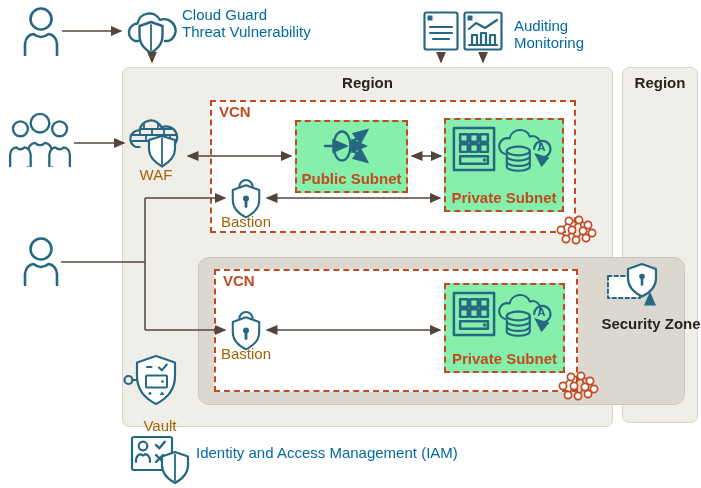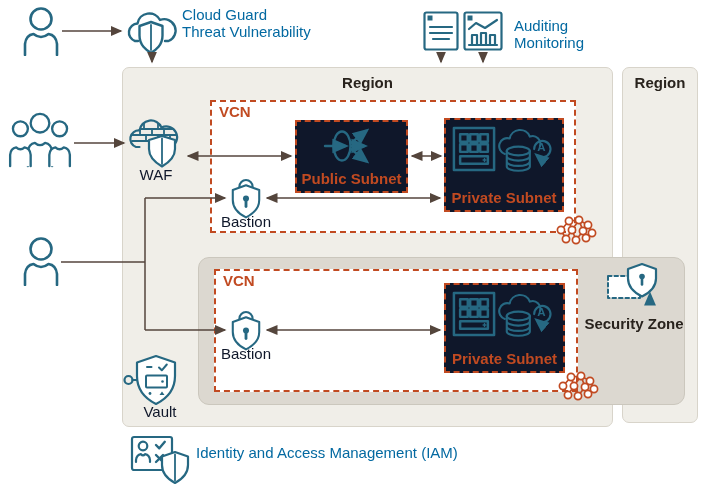"WAF" .node-label { color: #0f172a -> #a16207 }
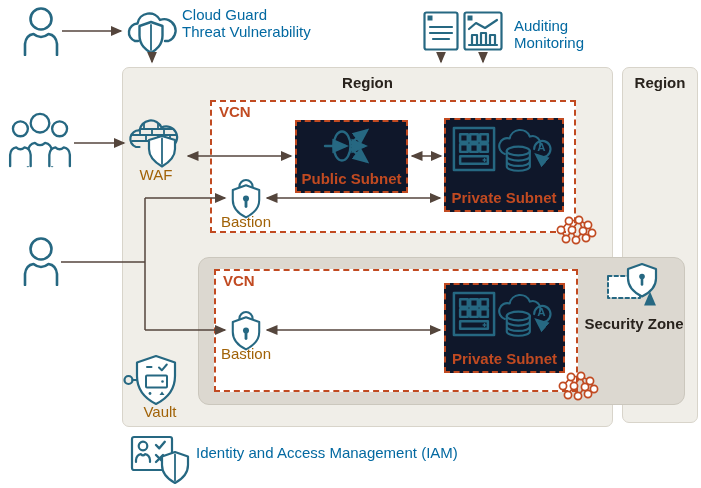"Public Subnet" .subnet { background: #0f172a -> #86efac }
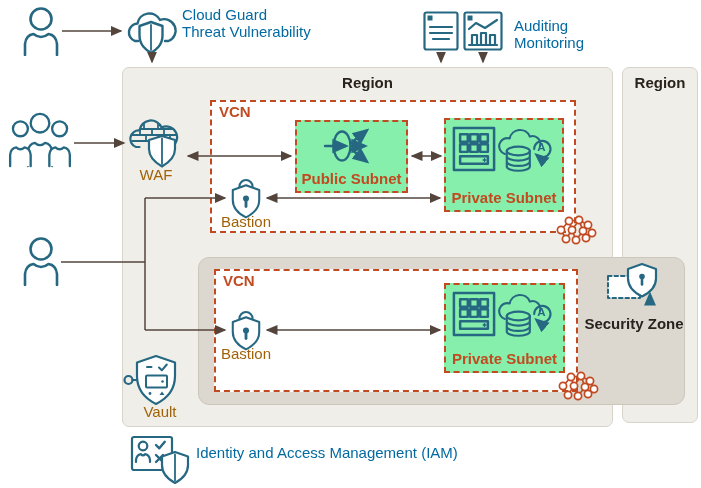"Security Zone" .bold-dark { margin-left: none -> 17px }
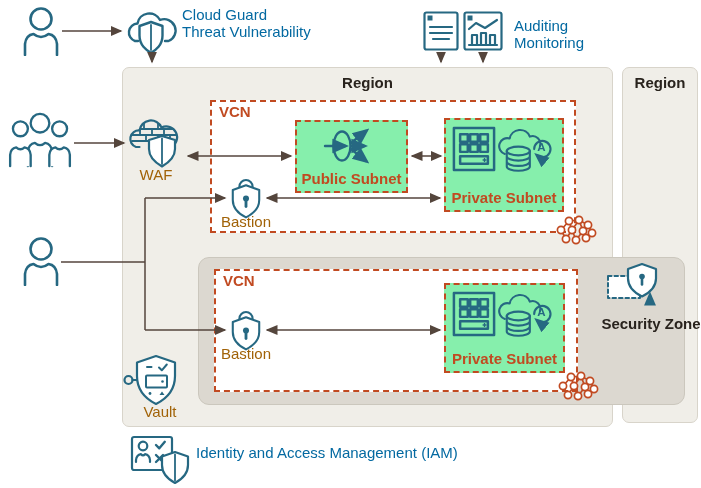"Vault" div.node-label { top: 403px -> 417px }
